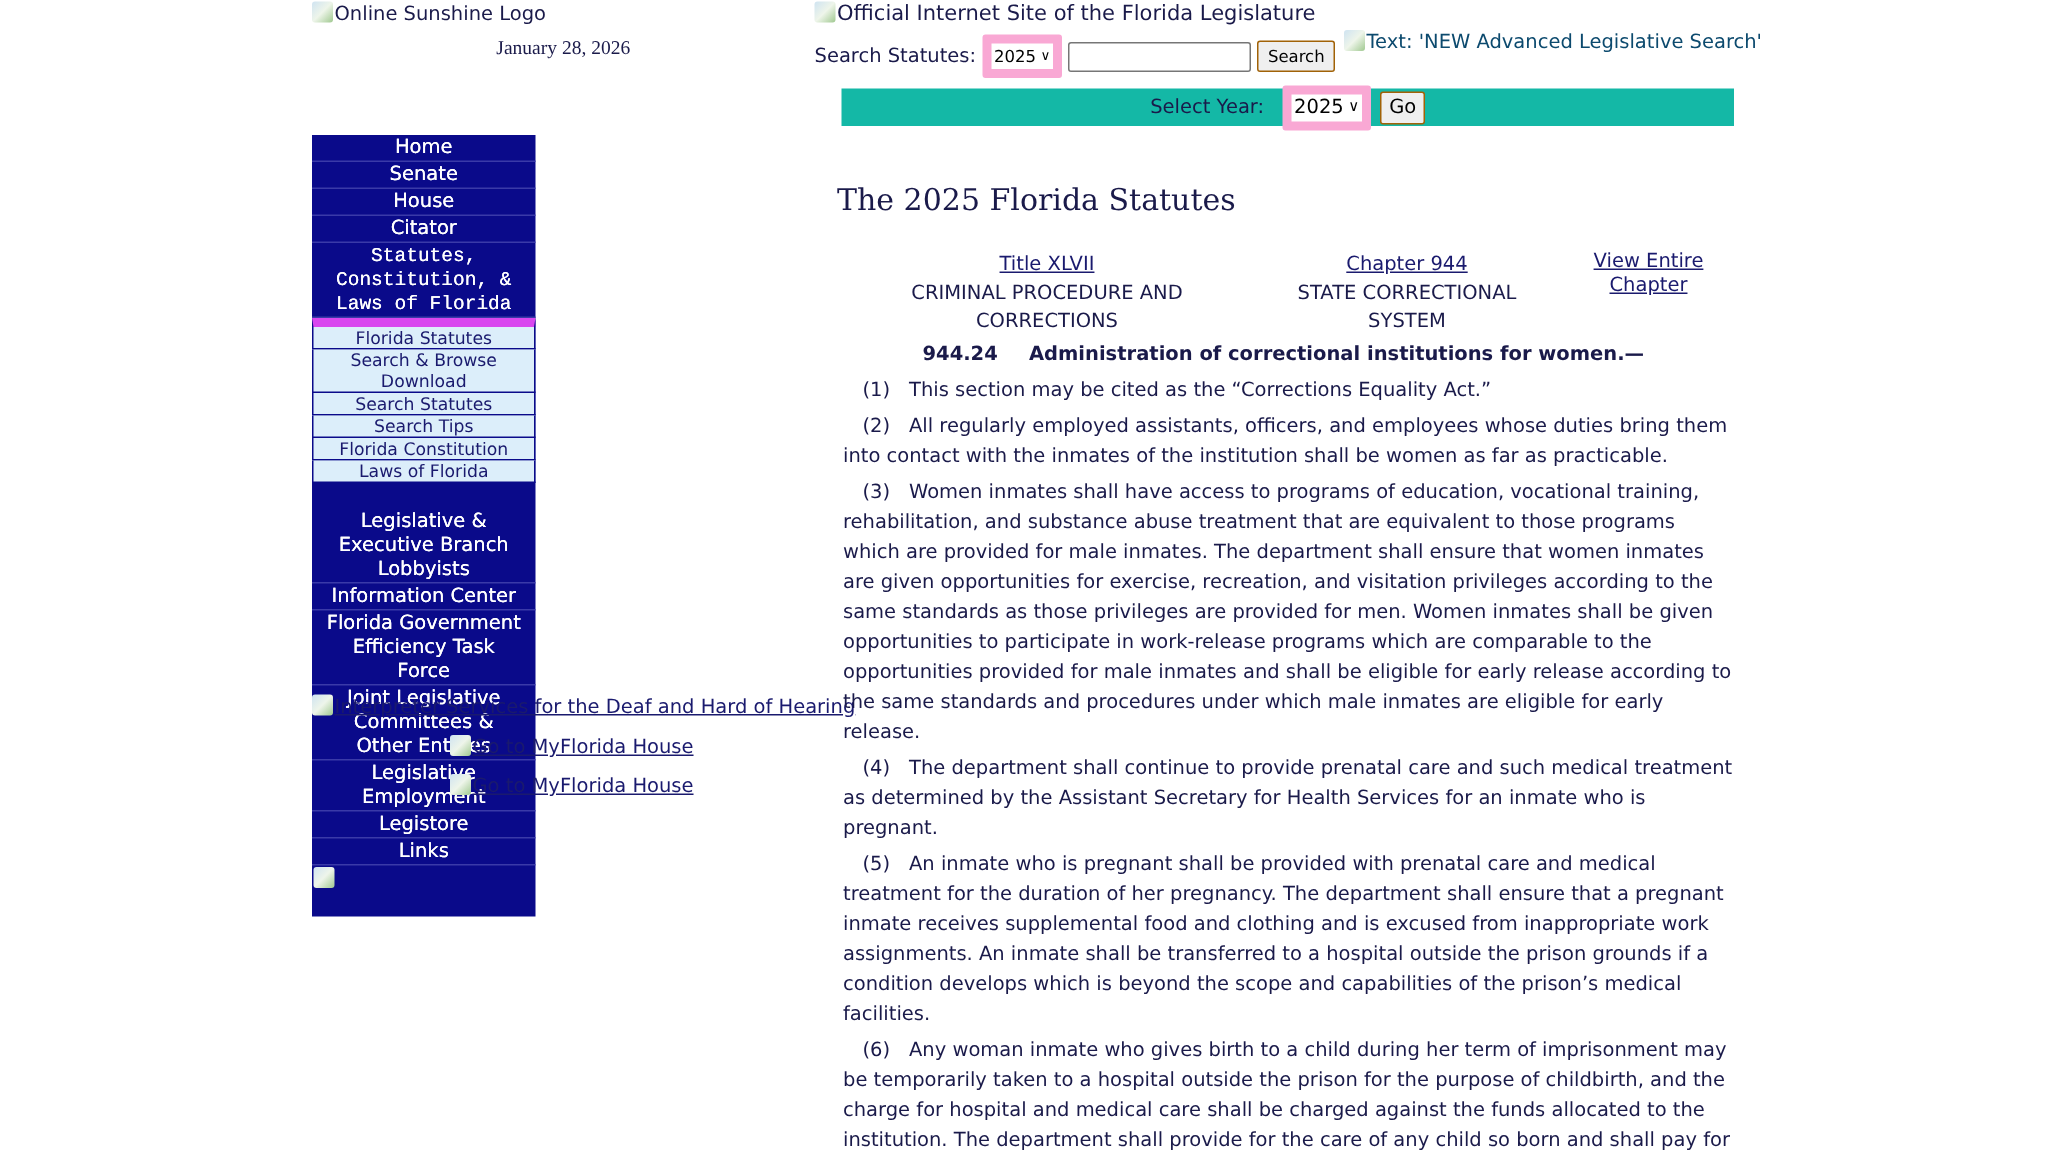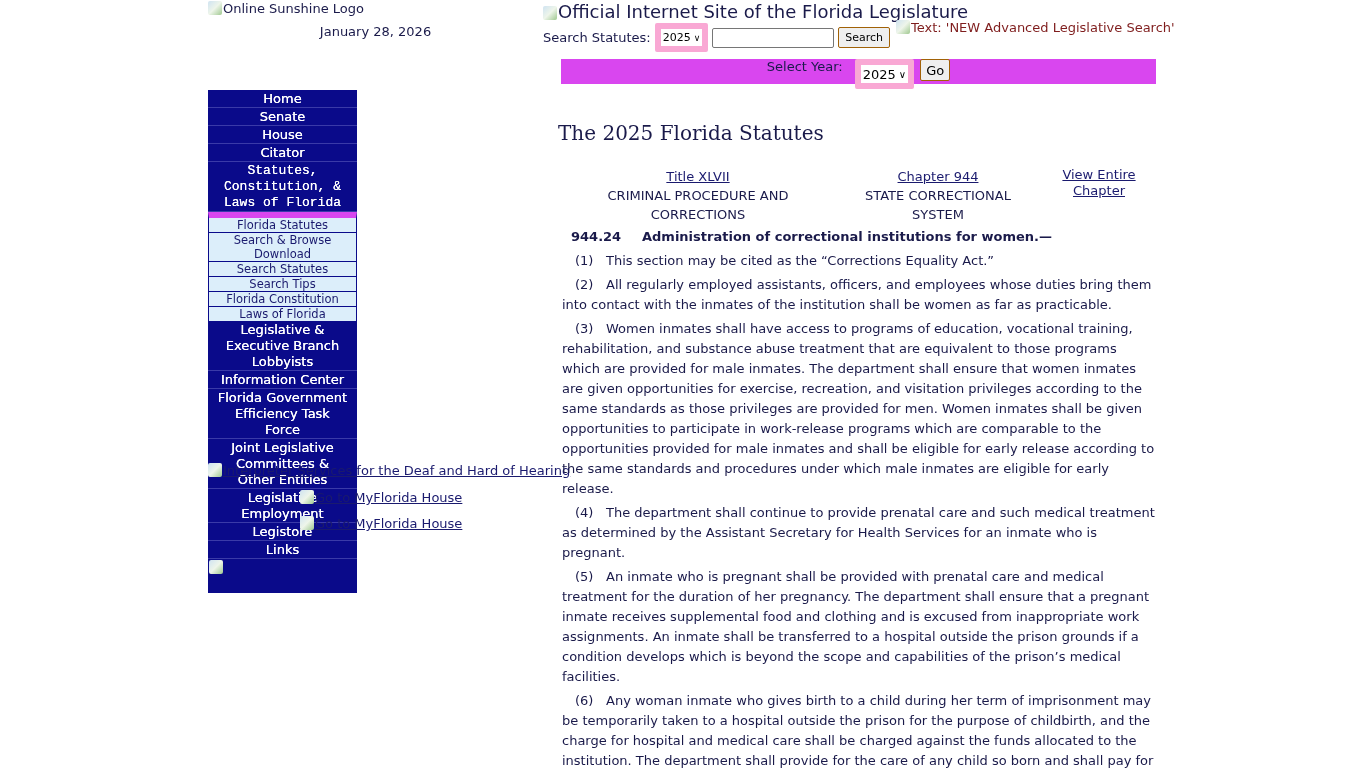"Official Internet Site of the" #site-title { font-size: 18px -> 14px }
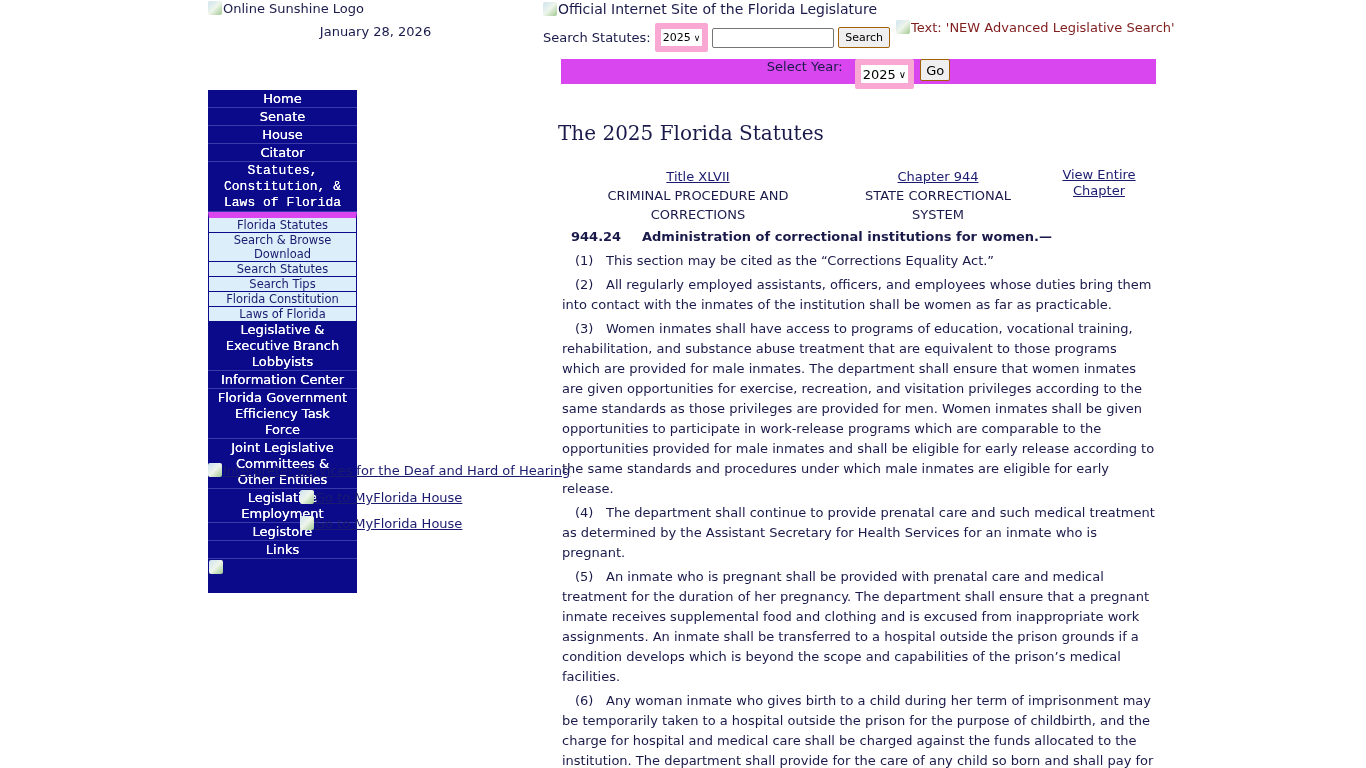"January 28, 2026" #date { font-family: none -> Liberation Serif, serif }
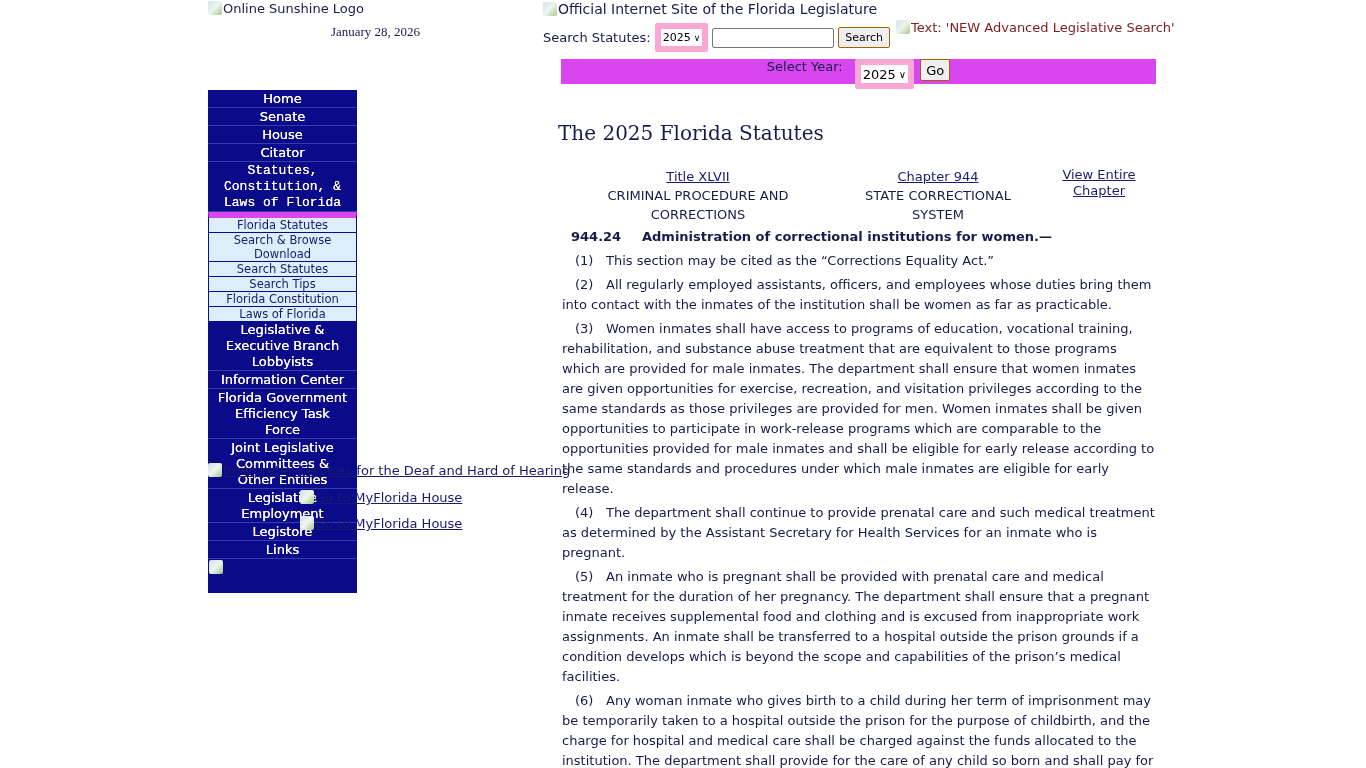"Text: 'NEW Advanced Legislative Search'" #adv-search { color: #7f1d1d -> #0c4a6e }
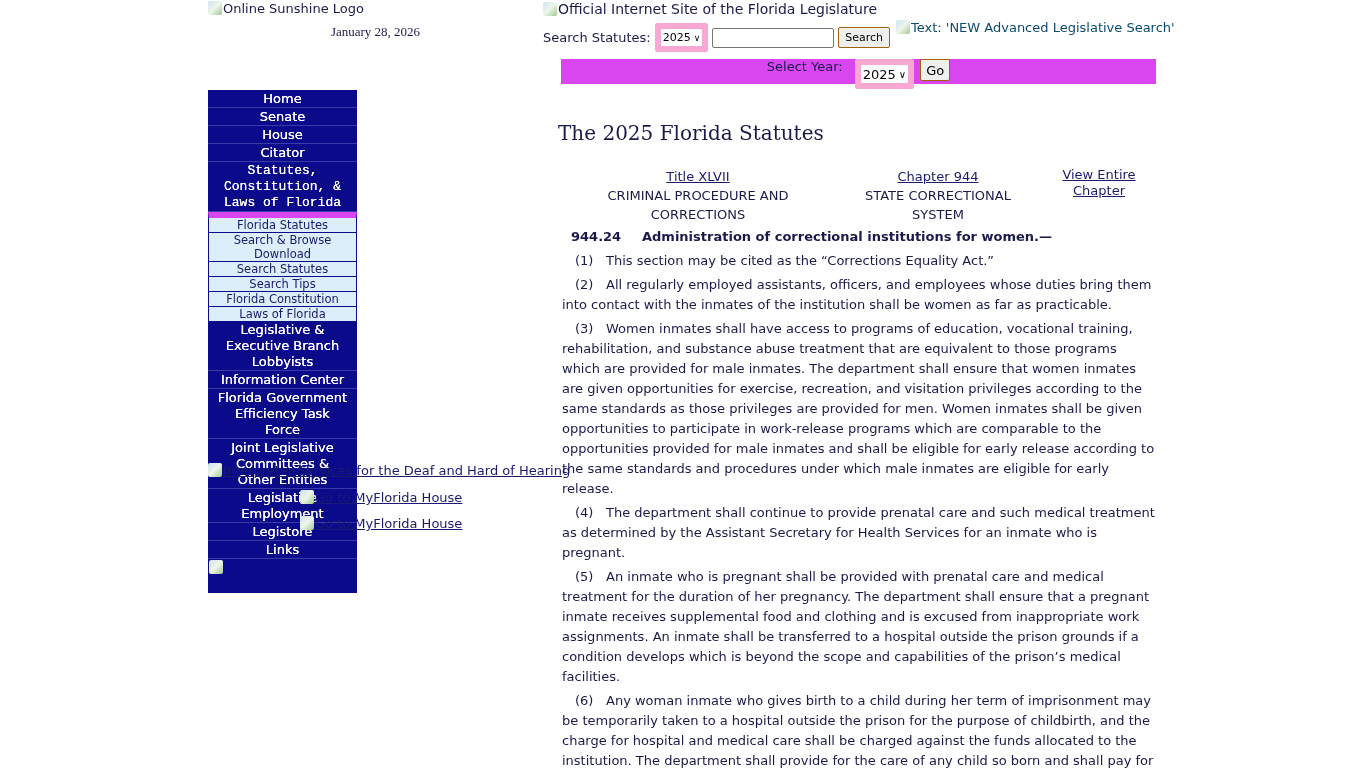"Select Year:" #yearbar { align-items: flex-start -> center; background: #d946ef -> #14b8a6 }
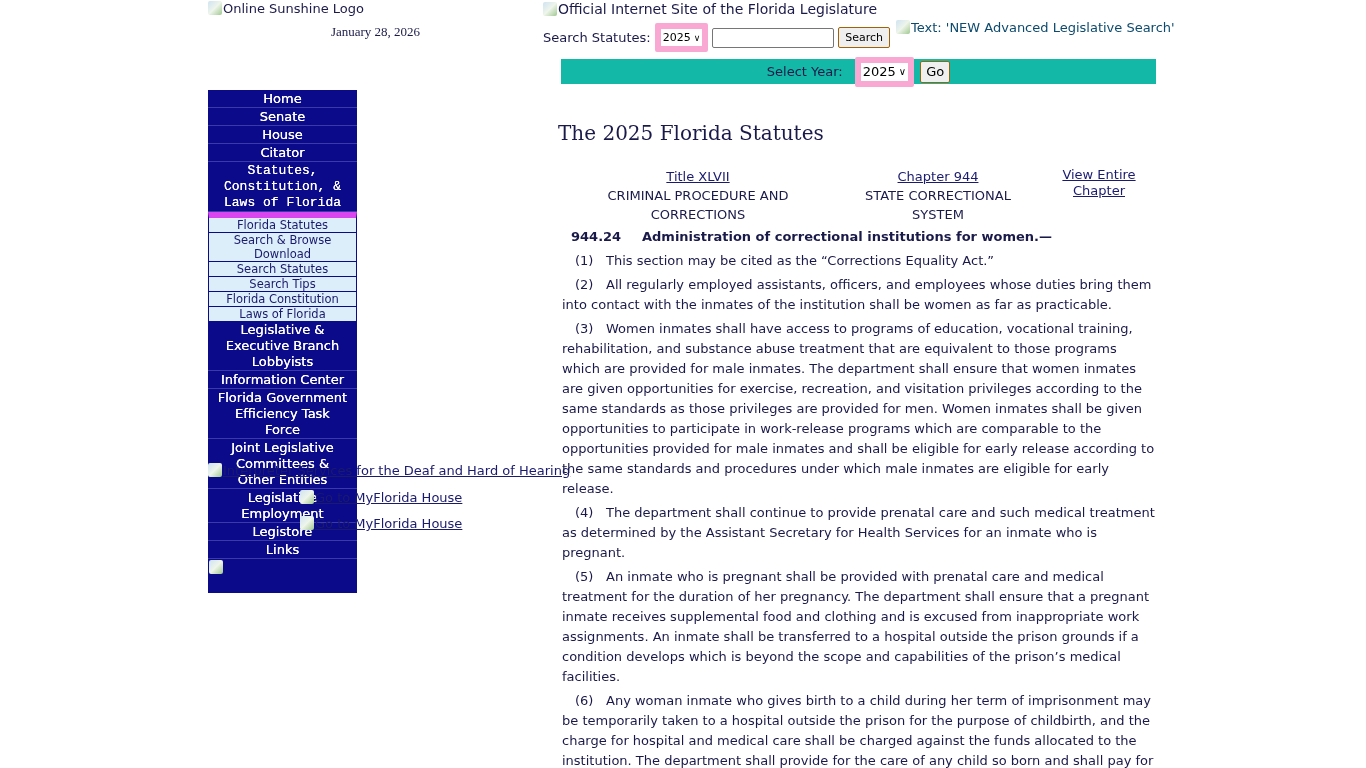"944.24" .sec-head .num { margin-left: none -> 44px }
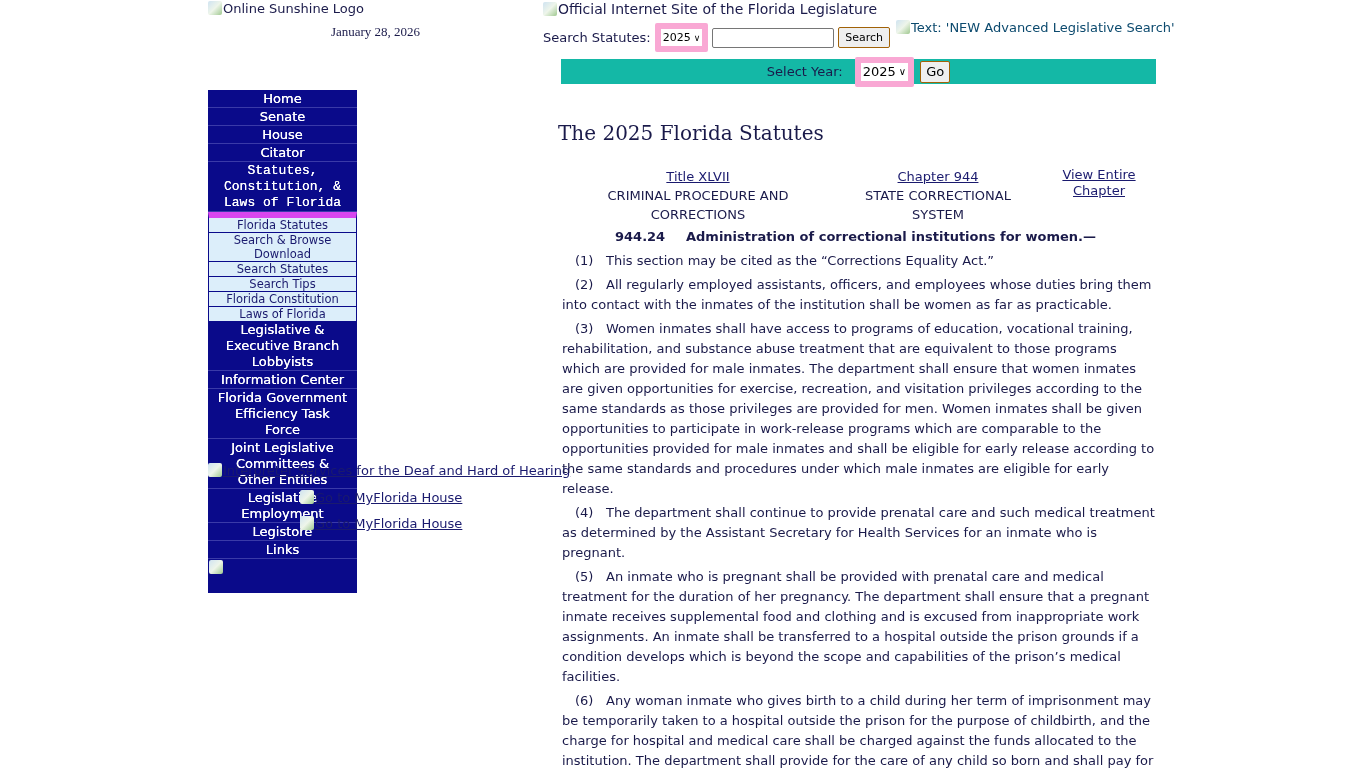"Legislative & Executive Branch Lobbyists" div.nav { padding: 0 12px 0 -> 18px 12px 0 }
